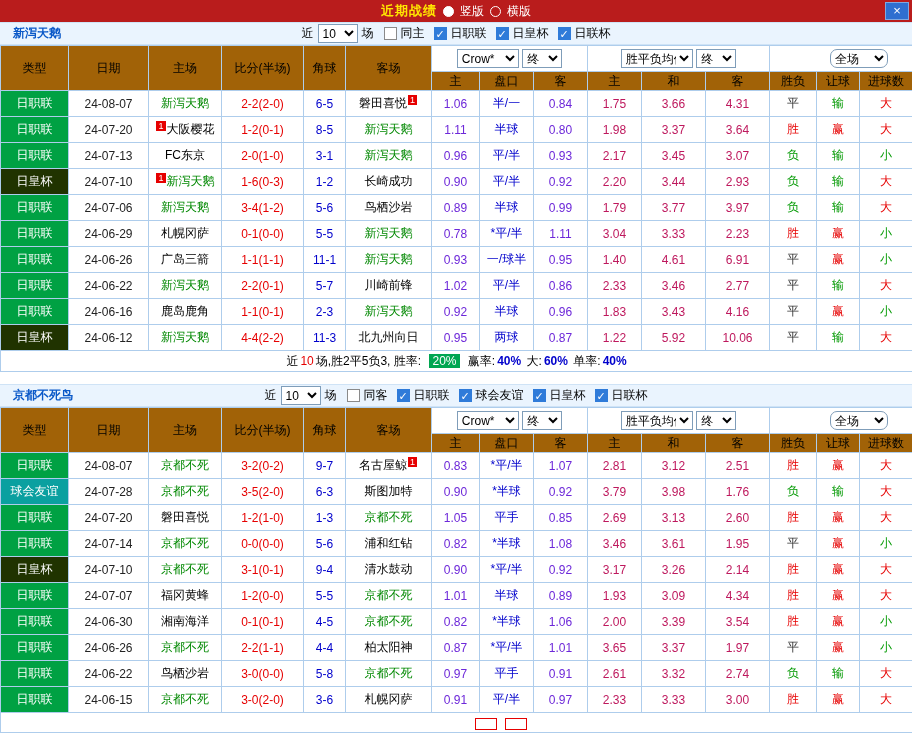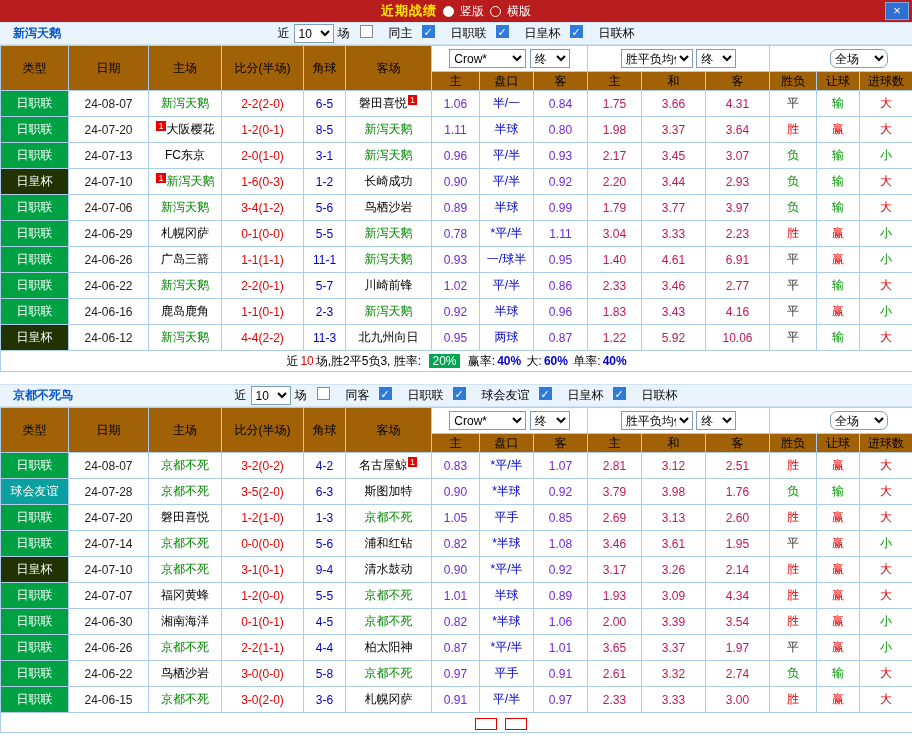"同主" .filter { align-items: none -> center; gap: 16px -> 4px }
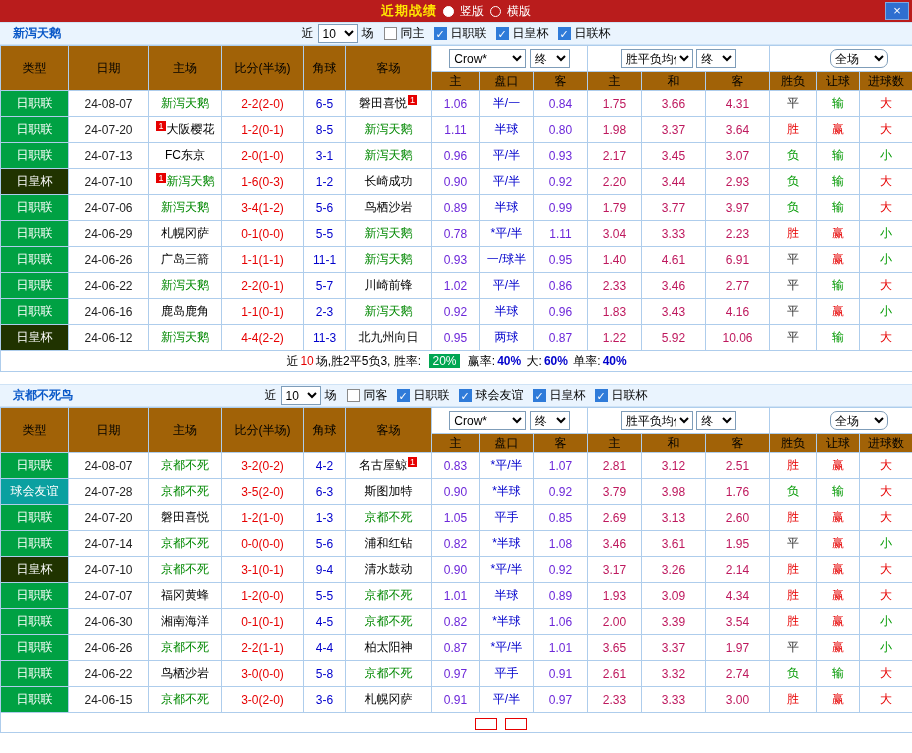"Crow*" .sel-odds { width: 77px -> 62px }
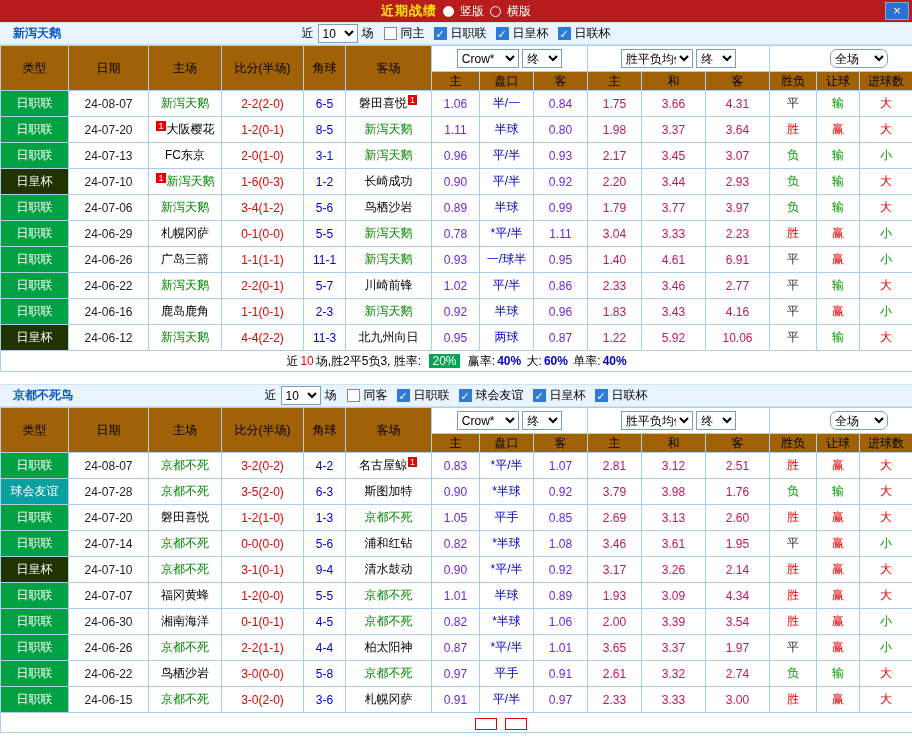"4-2" td.c-corners { text: 4-2 -> 9-7 }
